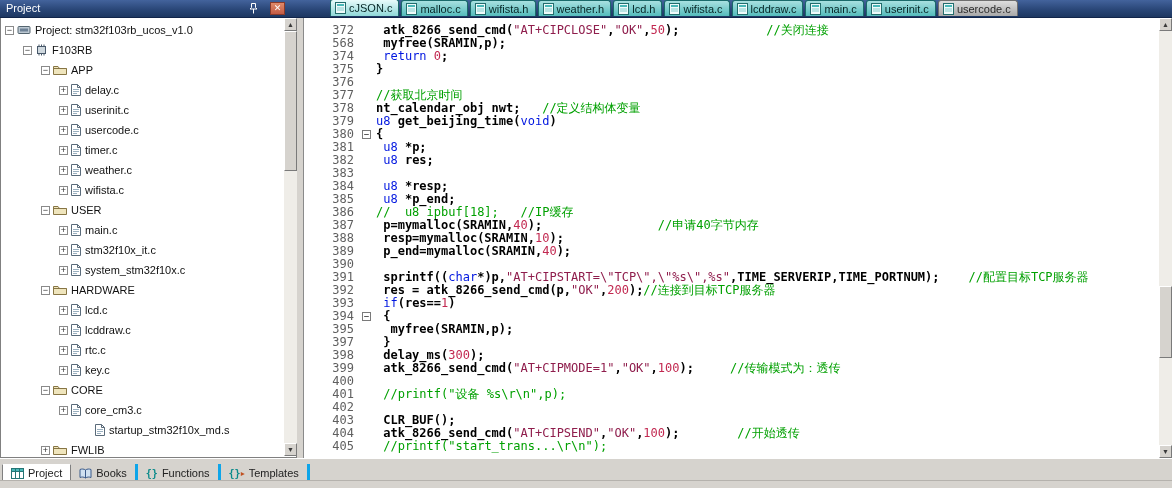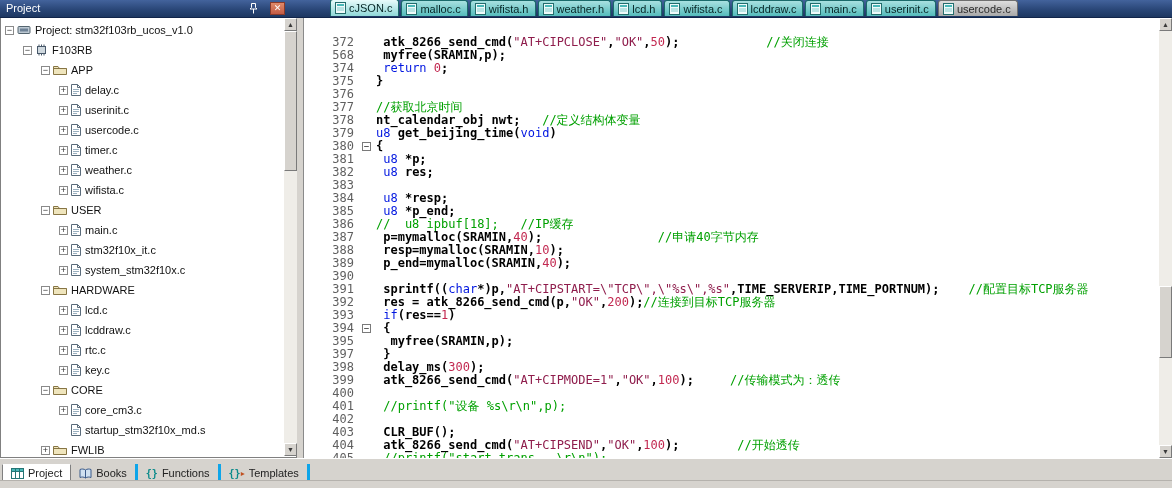"372" .code { padding-top: 18px -> 6px }
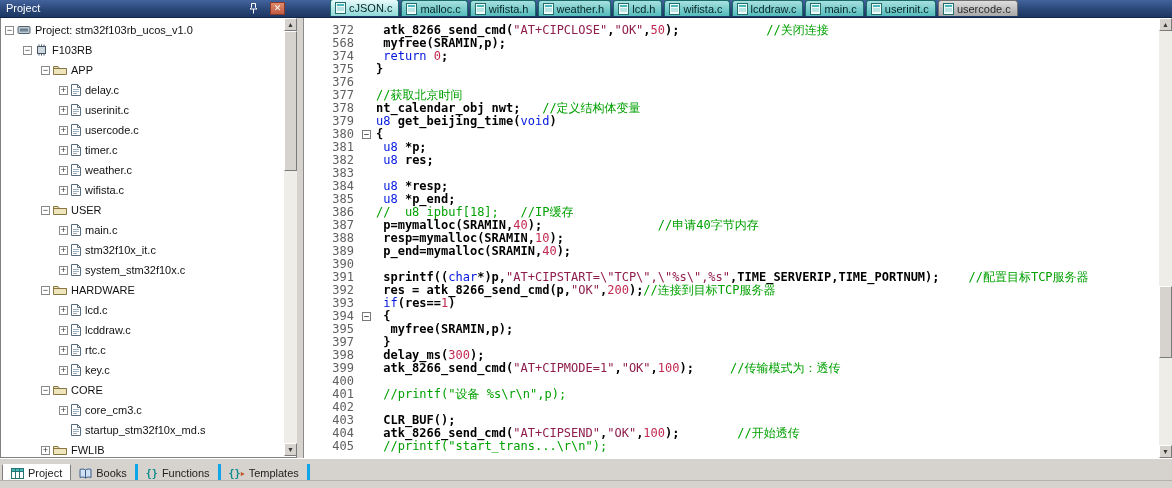"startup_stm32f10x_md.s" div.trow { padding-left: 58px -> 82px }
